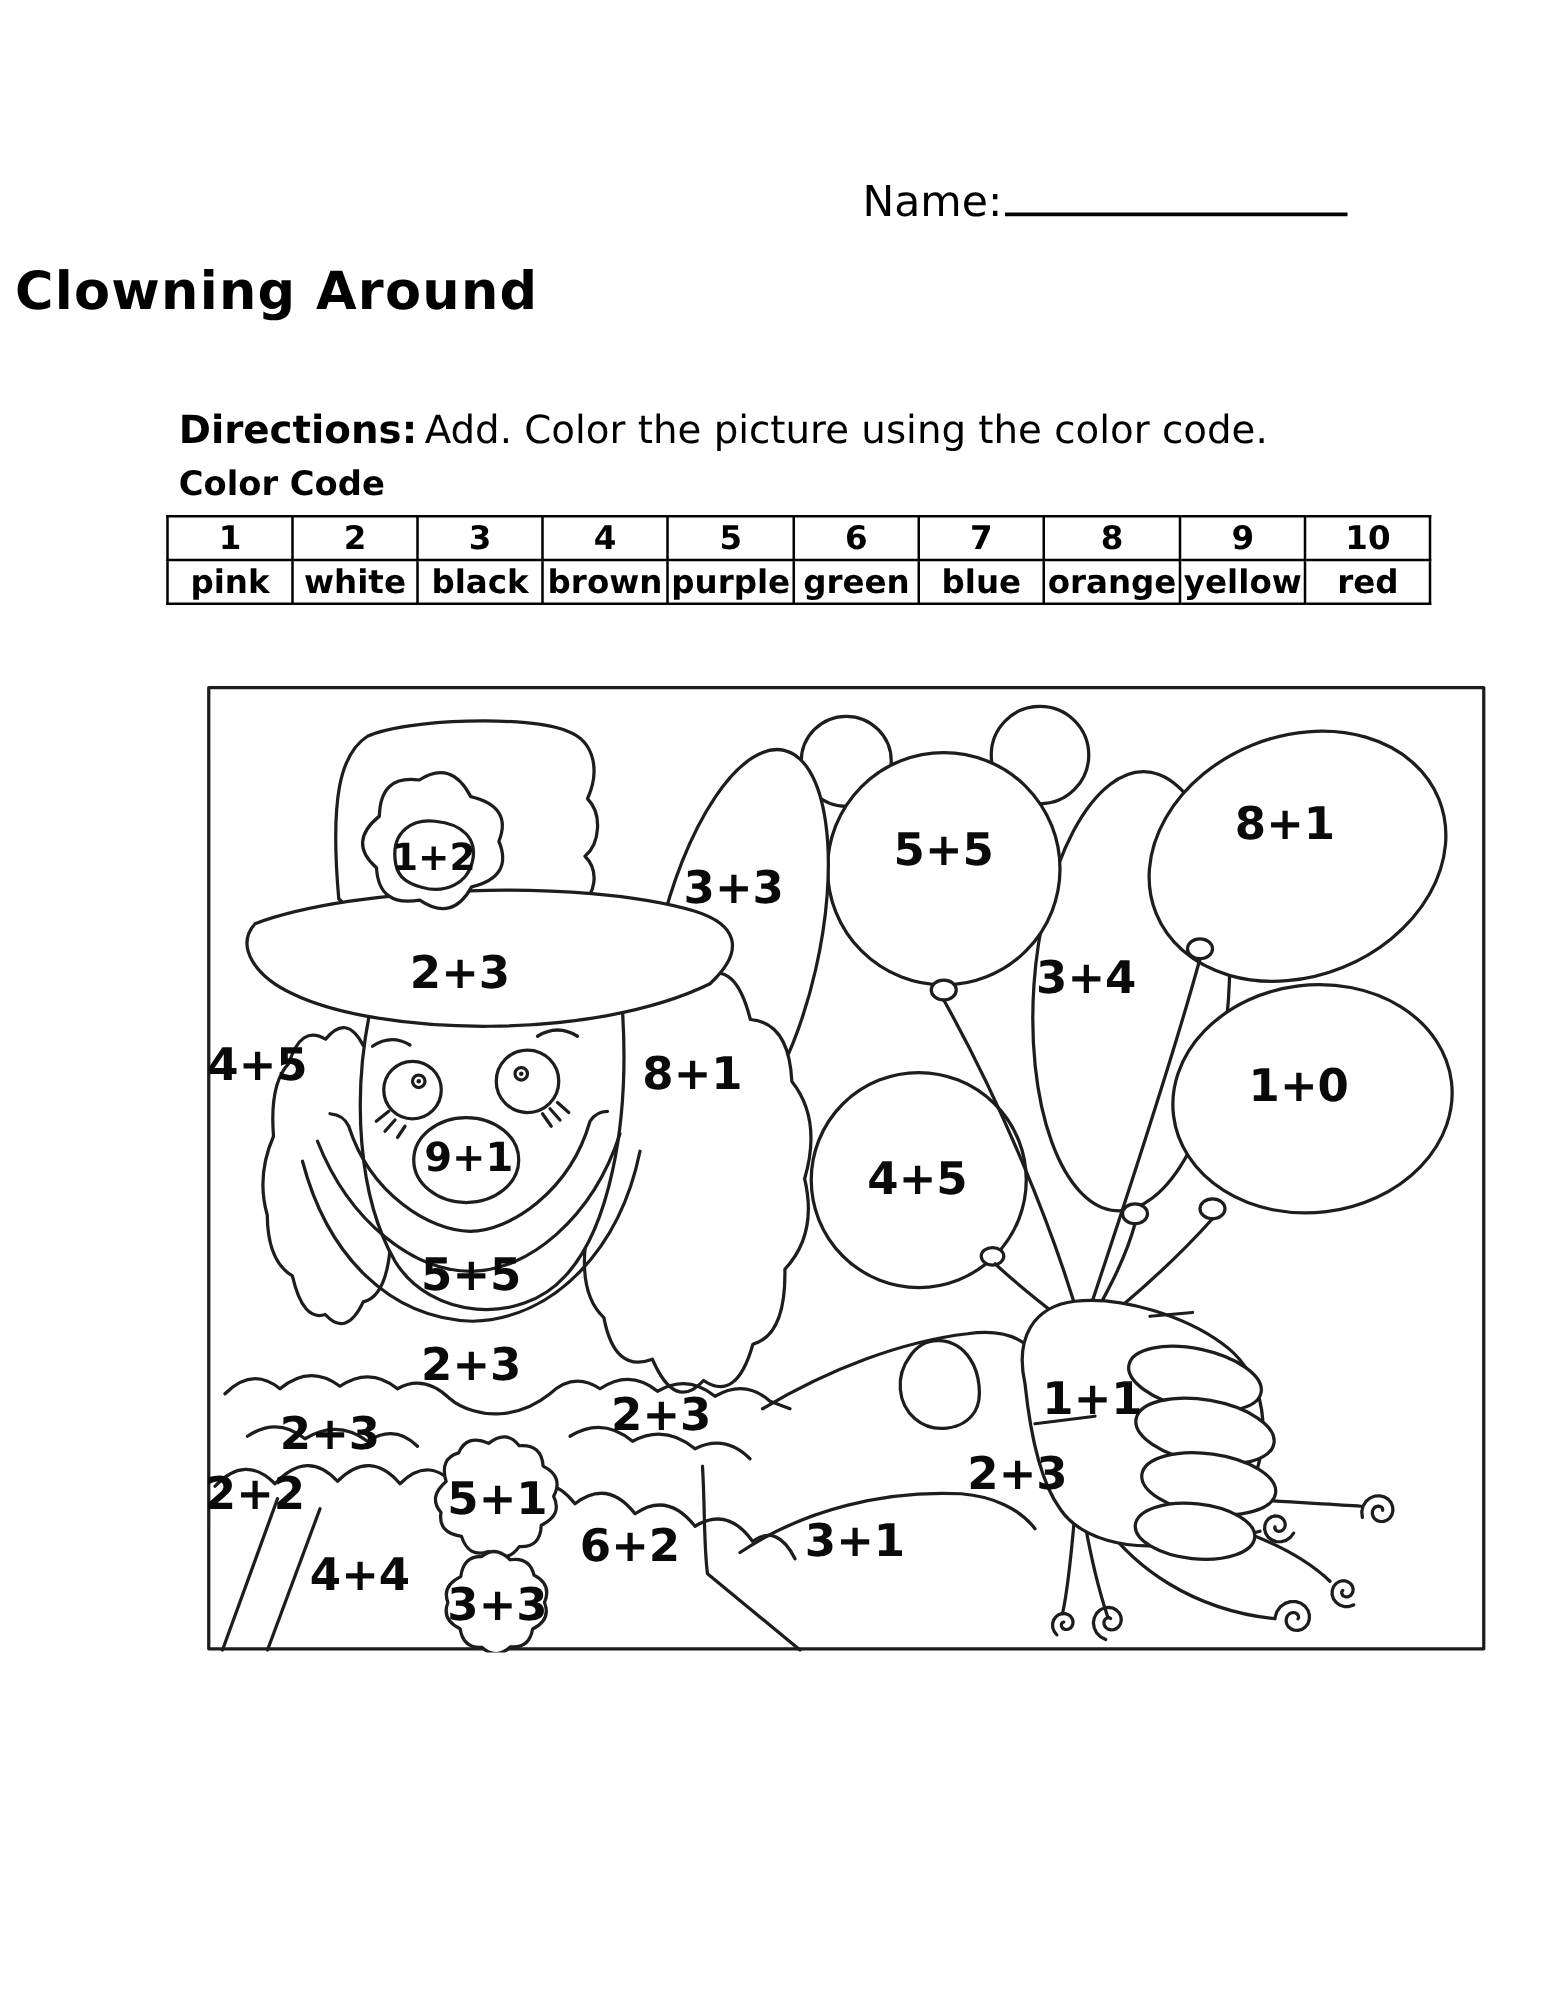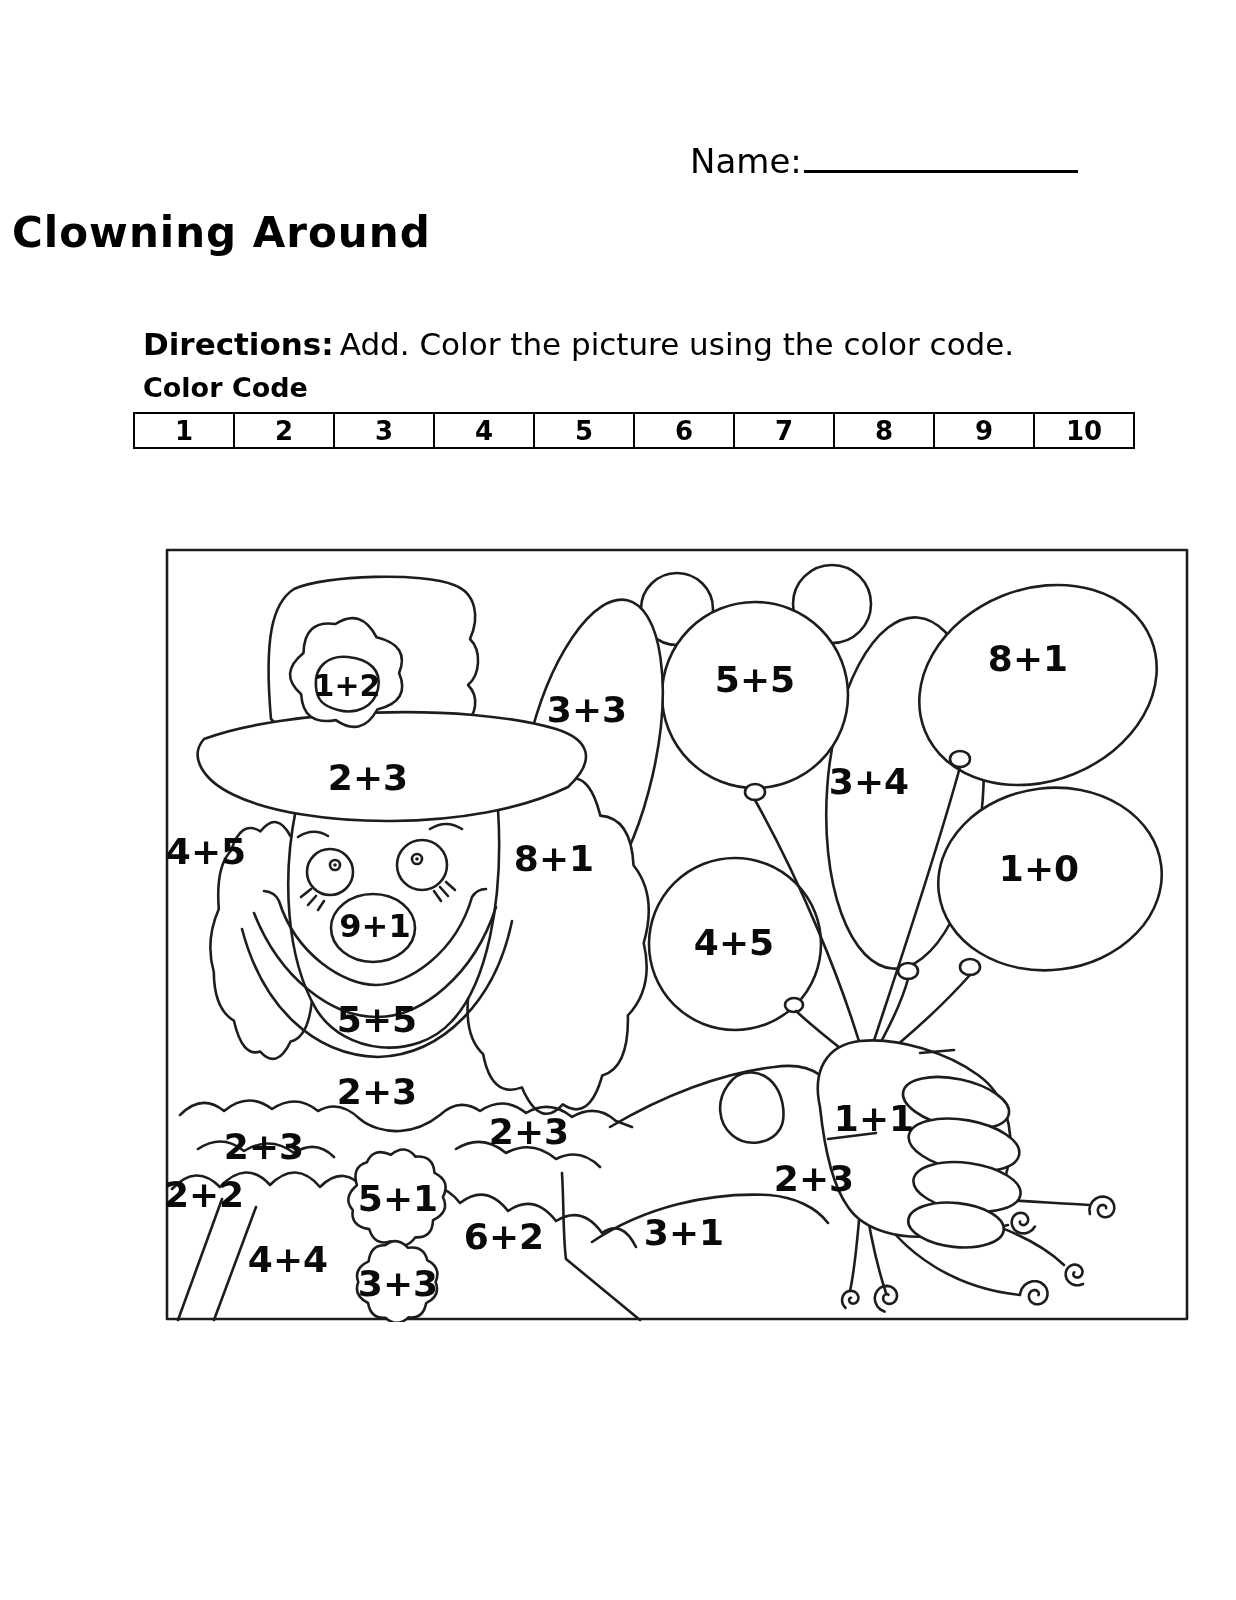"pink" tr { html: none -> <tr> <td>pink</td> <td>white</td> <td>black</td> <td>brown</td> <td>purple</td> <td>green</td> <td>blue</td> <td>orange</td> <td>yellow</td> <td>red</td> </tr> }
